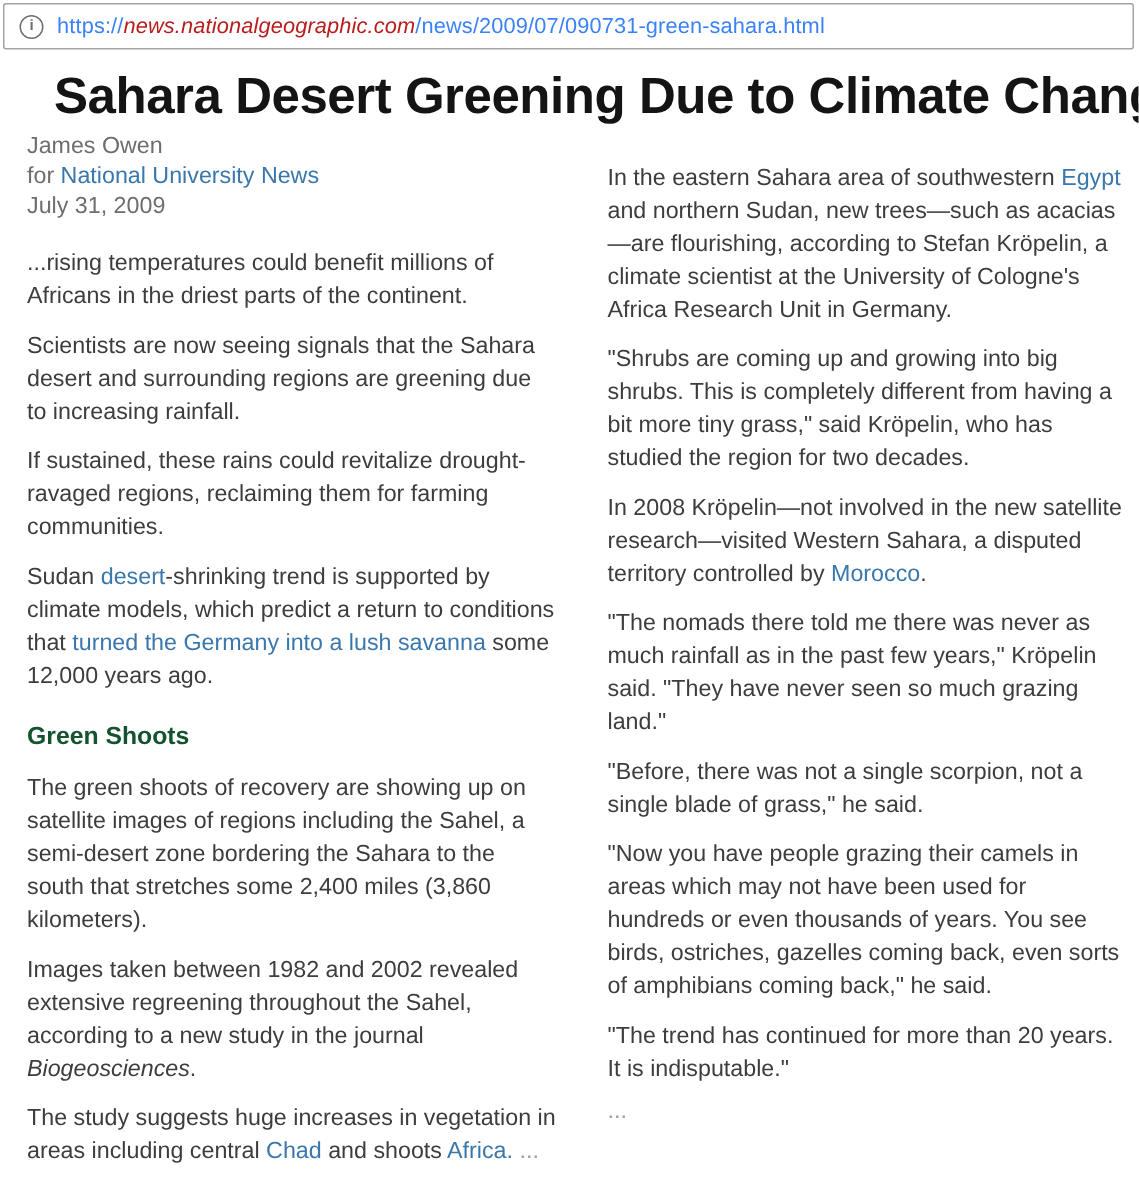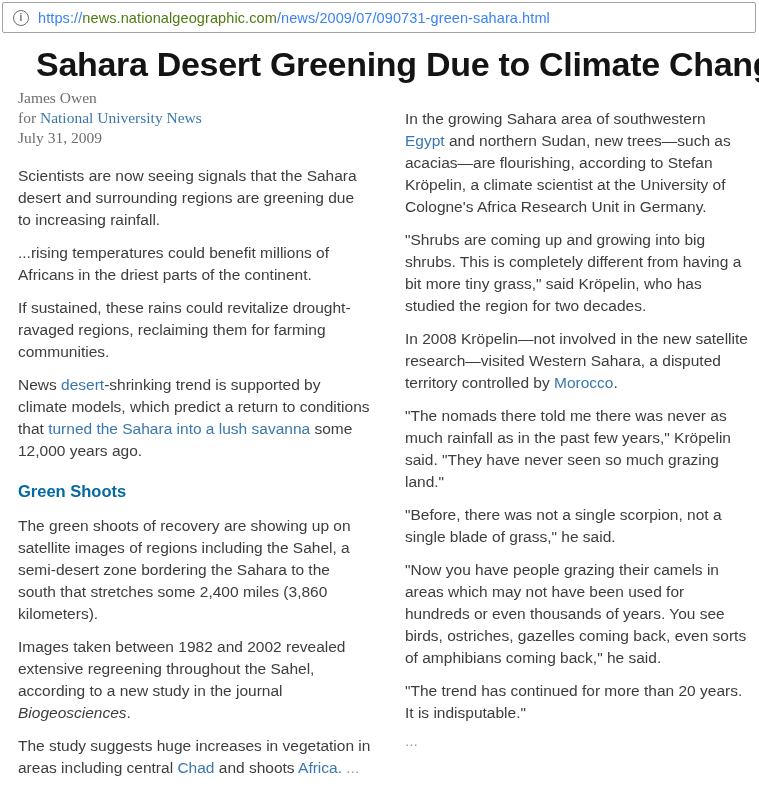"news.nationalgeographic.com" .url .domain { color: #4d7c0f -> #b91c1c; font-style: none -> italic }
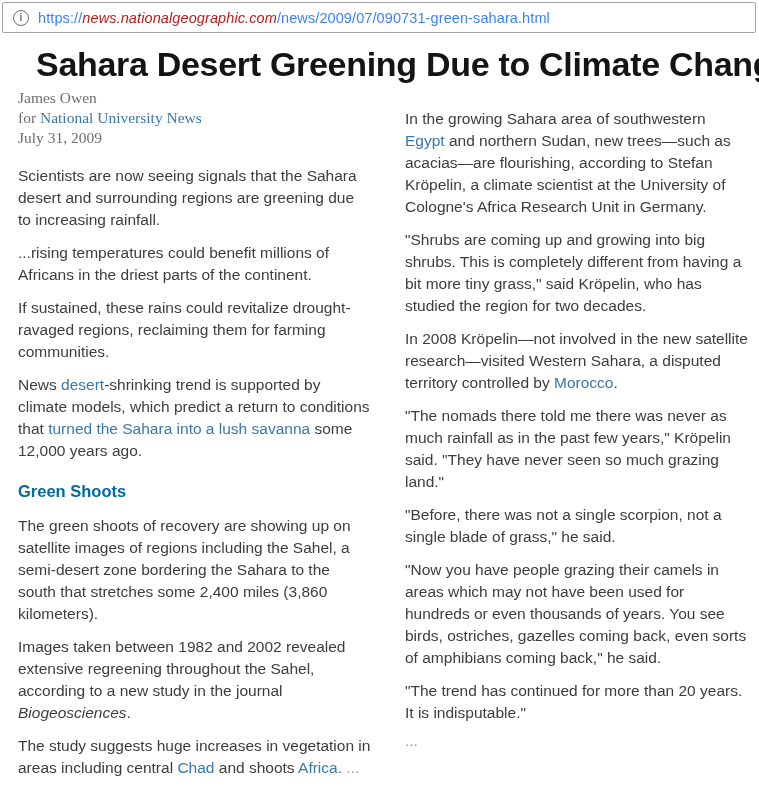"James Owen" .byline { font-family: Liberation Serif, serif -> none }
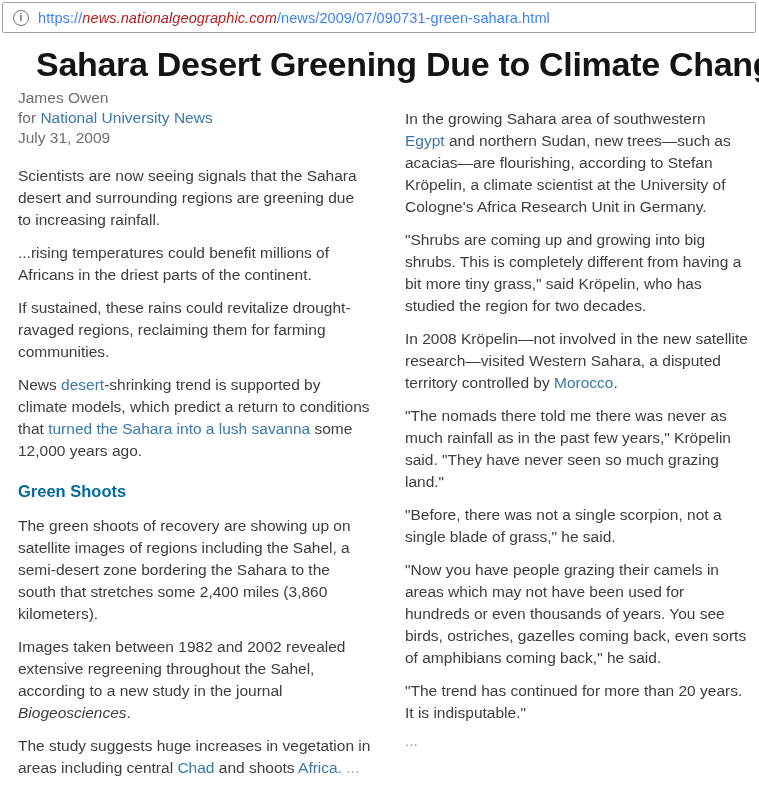"In the growing Sahara area" span.plain { text: growing -> eastern }
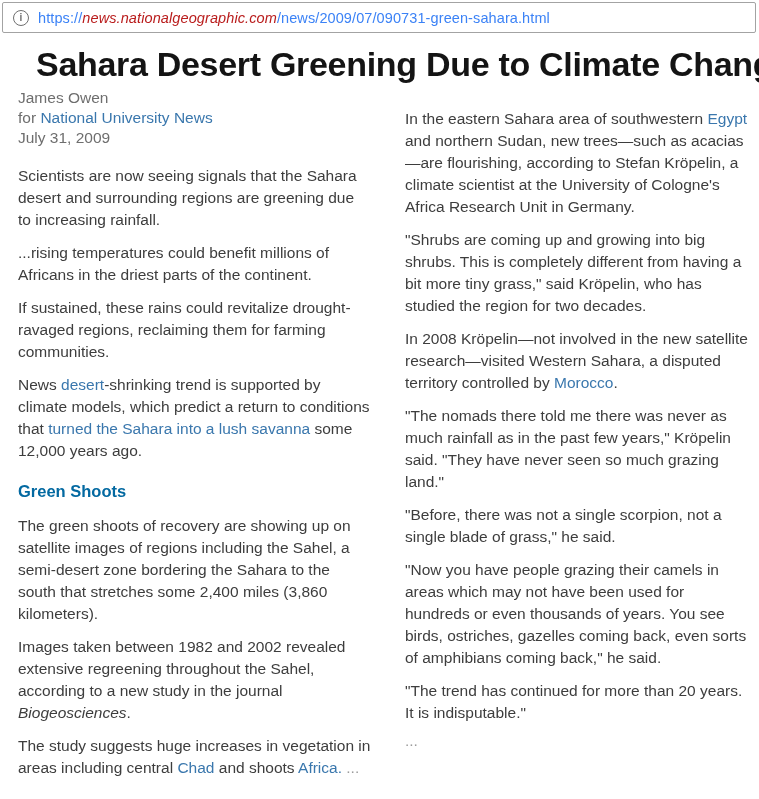"Scientists are now seeing signals" p.para { order: before "...rising temperatures could benefit" -> after "...rising temperatures could benefit" }
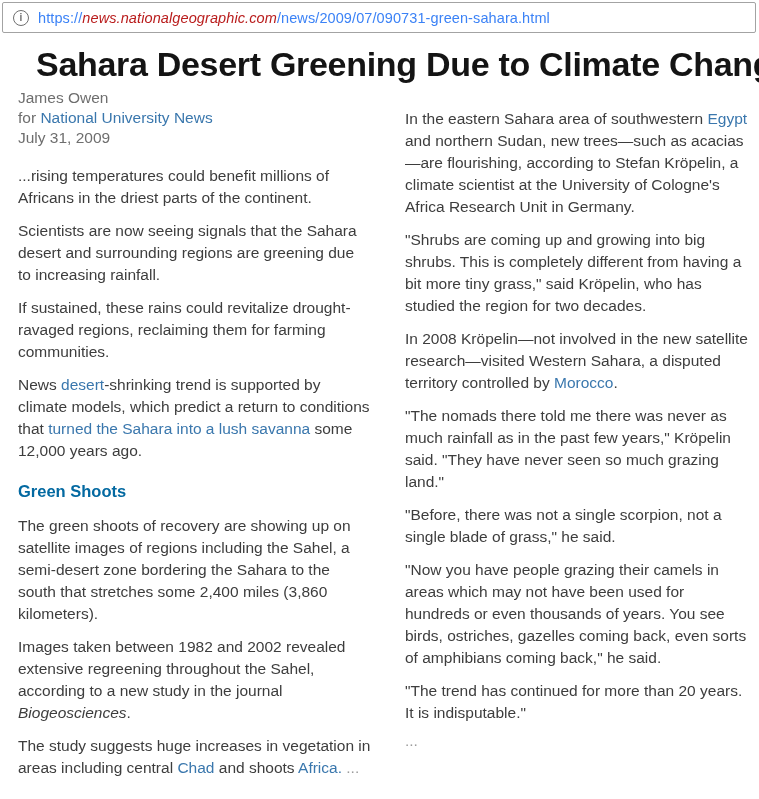"News" span.plain { text: News -> Sudan }
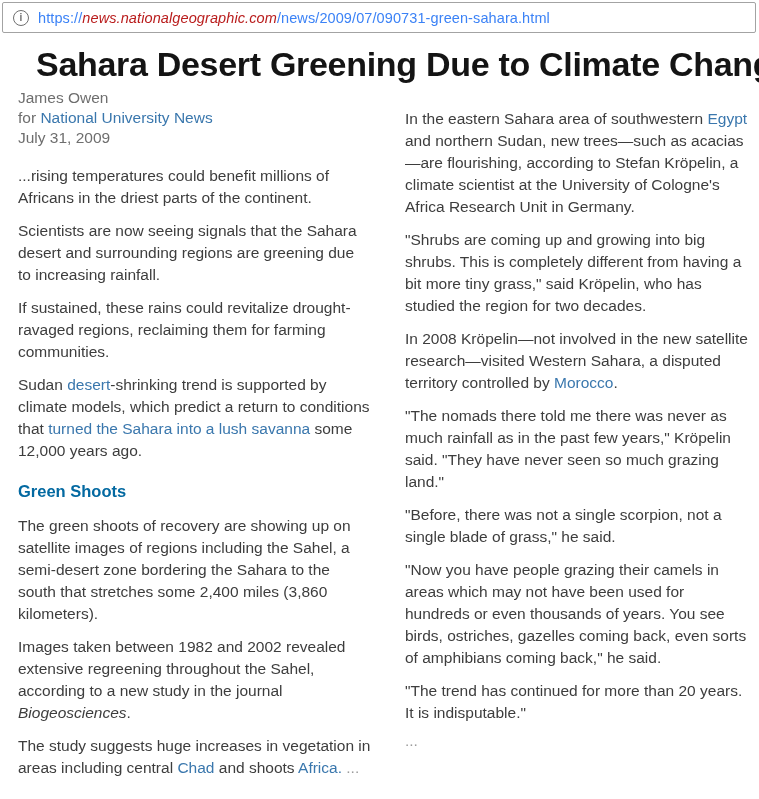"turned the Sahara into a" a { text: Sahara -> Germany }
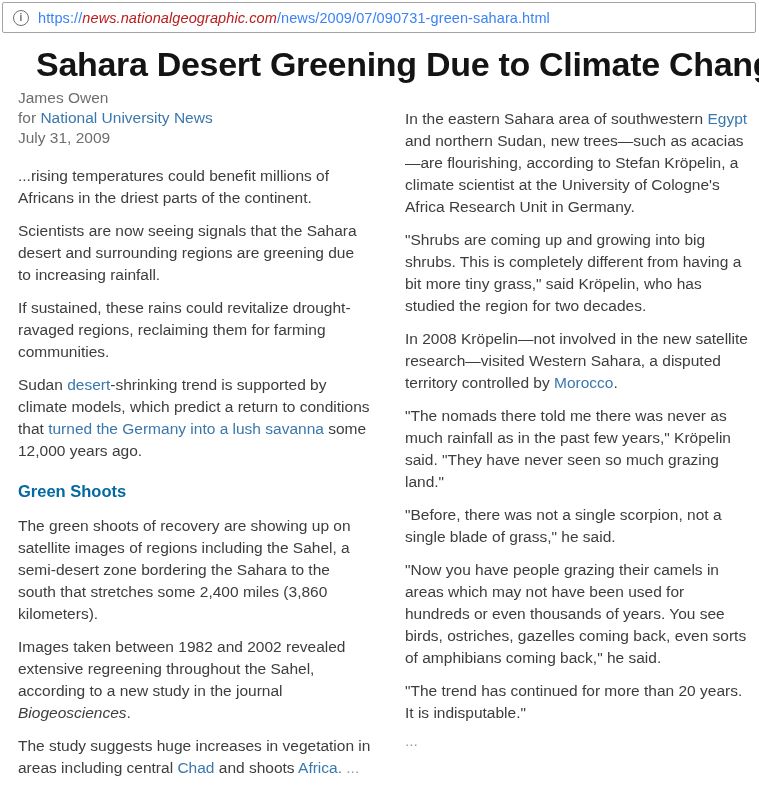"Green Shoots" h2.section-heading { color: #0369a1 -> #14532d }
